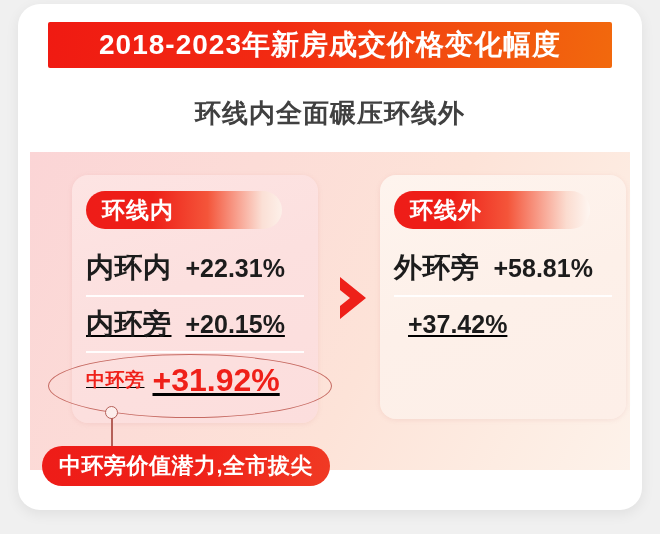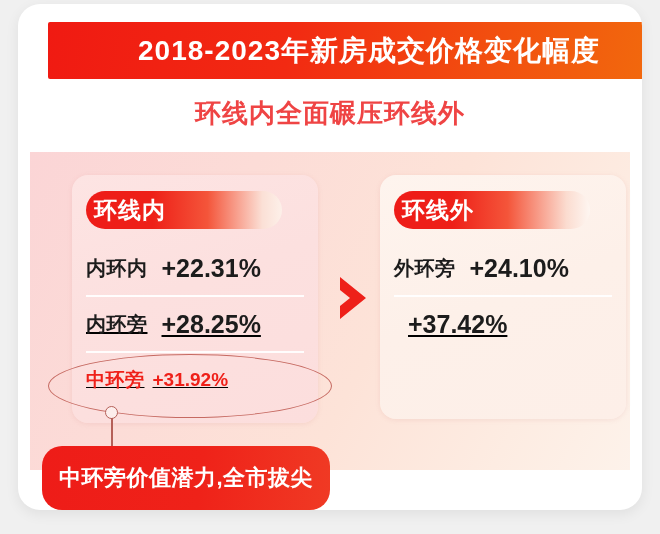"2018-2023年新房成交价格变化幅度" .title-banner { height: 57px -> 46px; padding-left: 39px -> none }
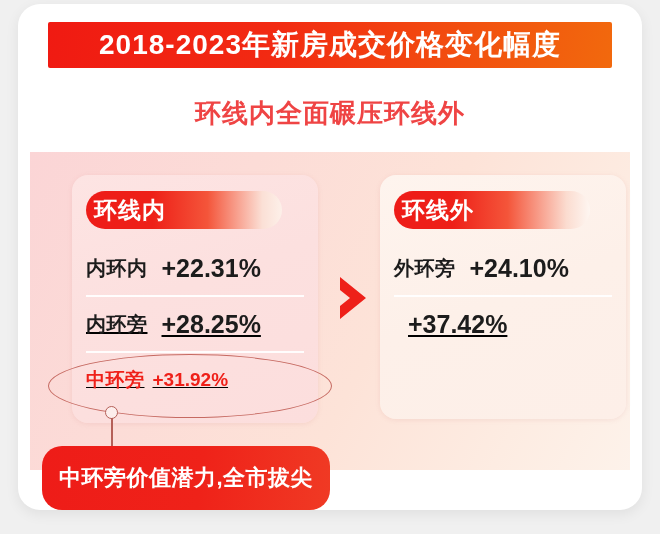"环线内全面碾压环线外" .subtitle { color: #ef4444 -> #404040 }
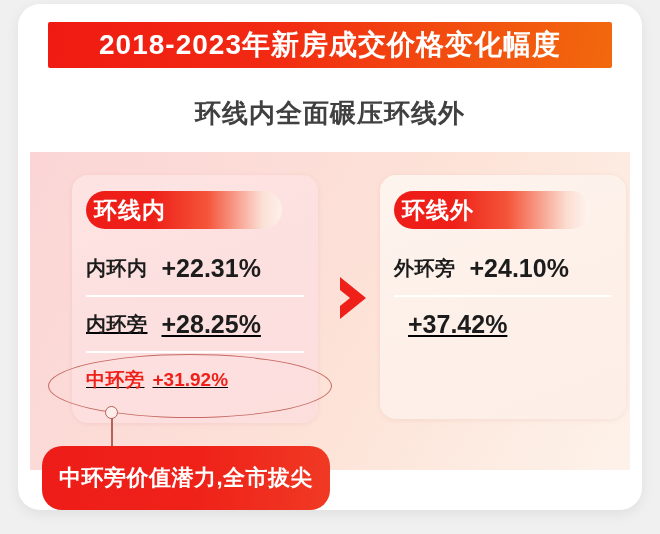"环线内" .badge-text { padding-left: 8px -> 16px }
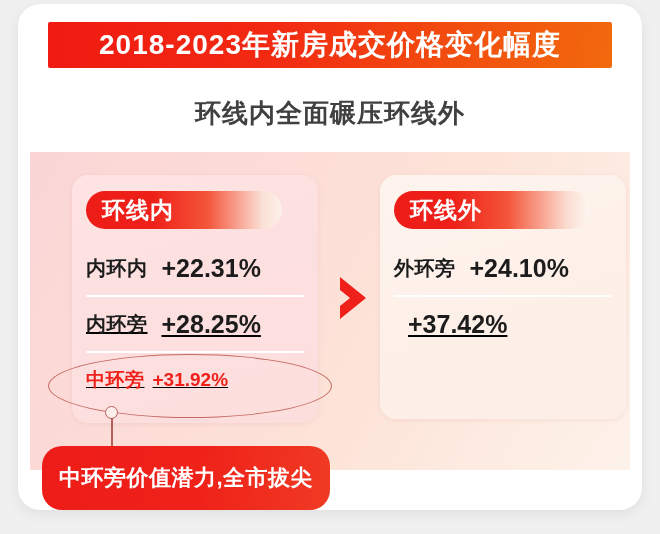"内环内" .row-label { font-size: 20px -> 28px }
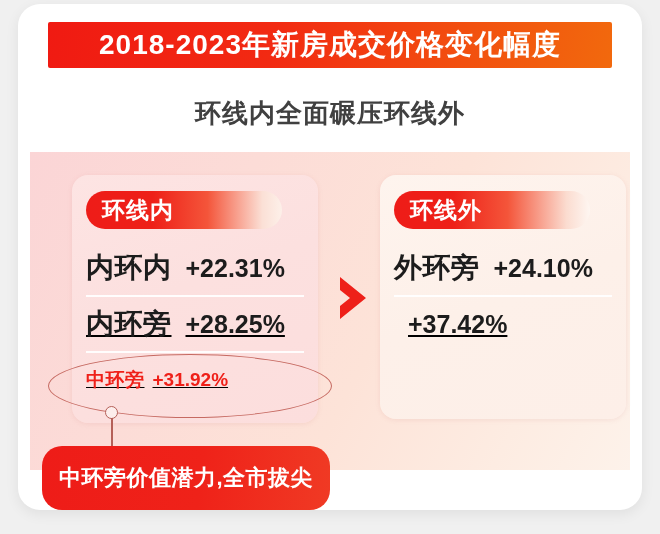"+24.10%" span.row-value { text: +24.10% -> +58.81% }
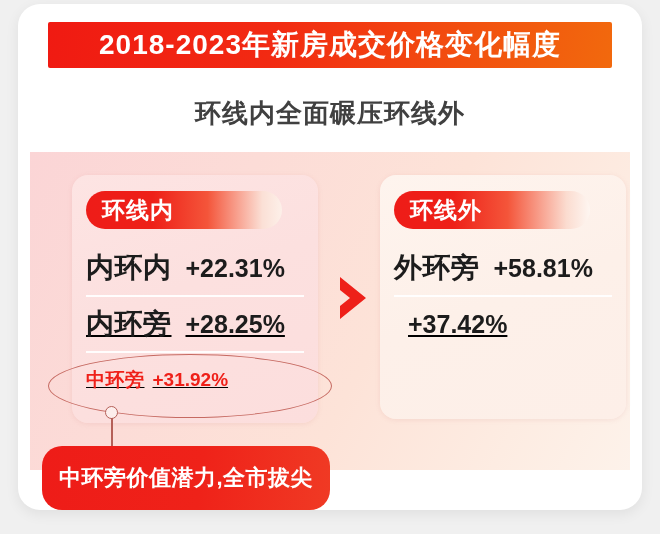"+28.25%" span.row-value { text: +28.25% -> +20.15% }
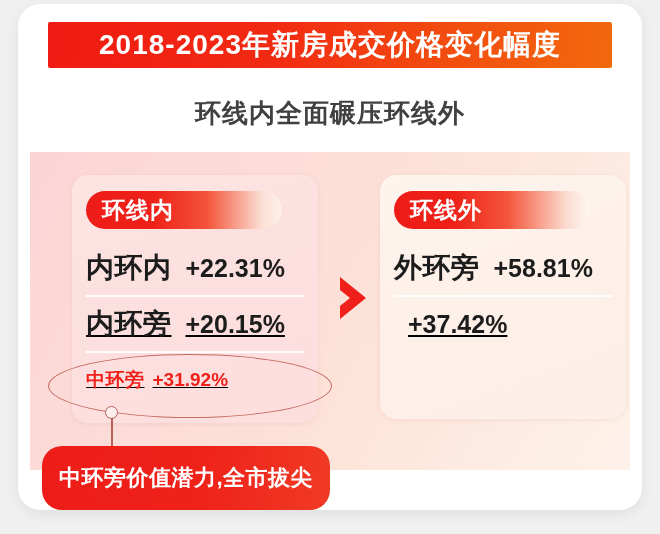"+31.92%" .row-highlight .row-value { font-size: 19px -> 32px }
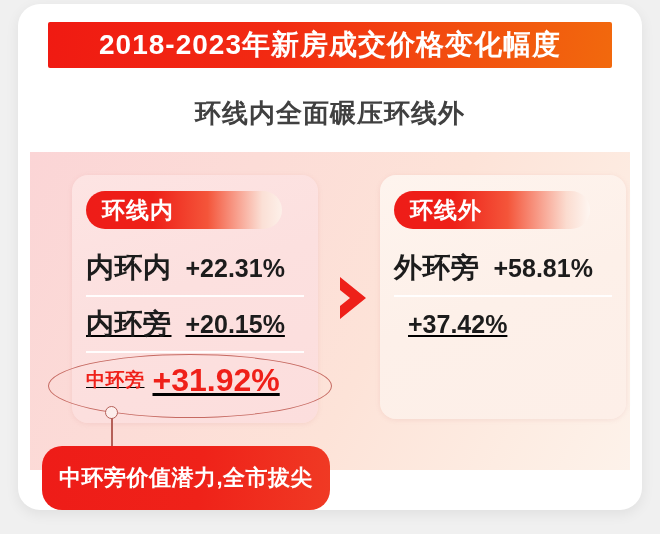"中环旁价值潜力,全市拔尖" .callout { padding: 12px 17px -> 0 17px }
